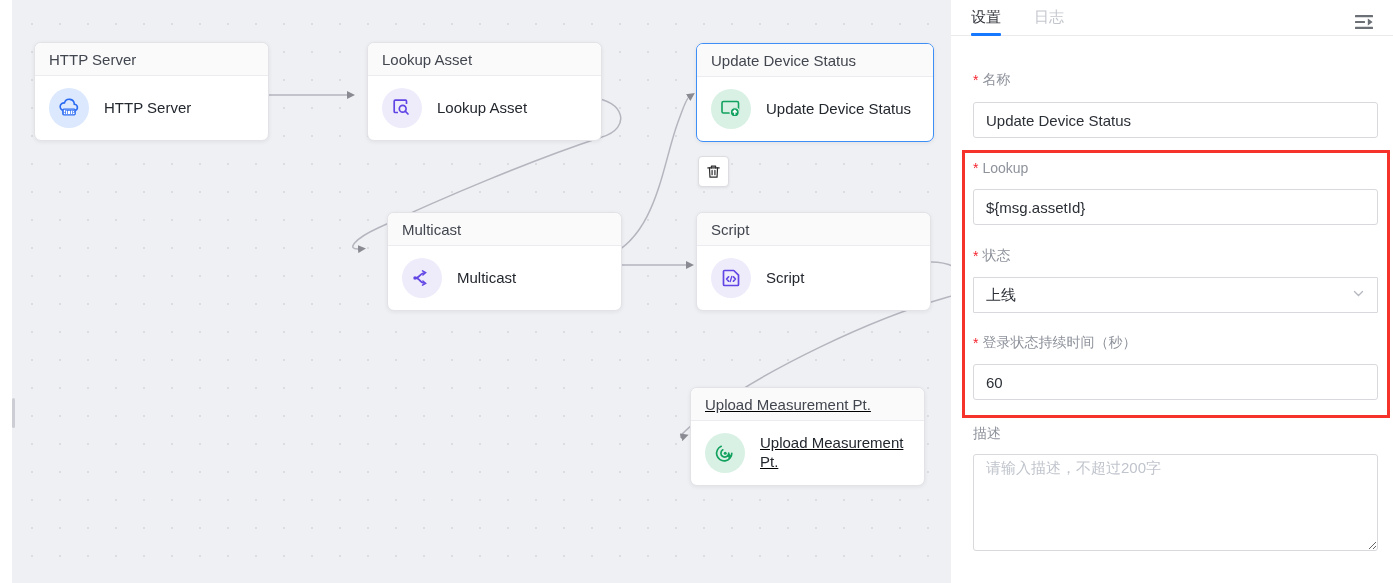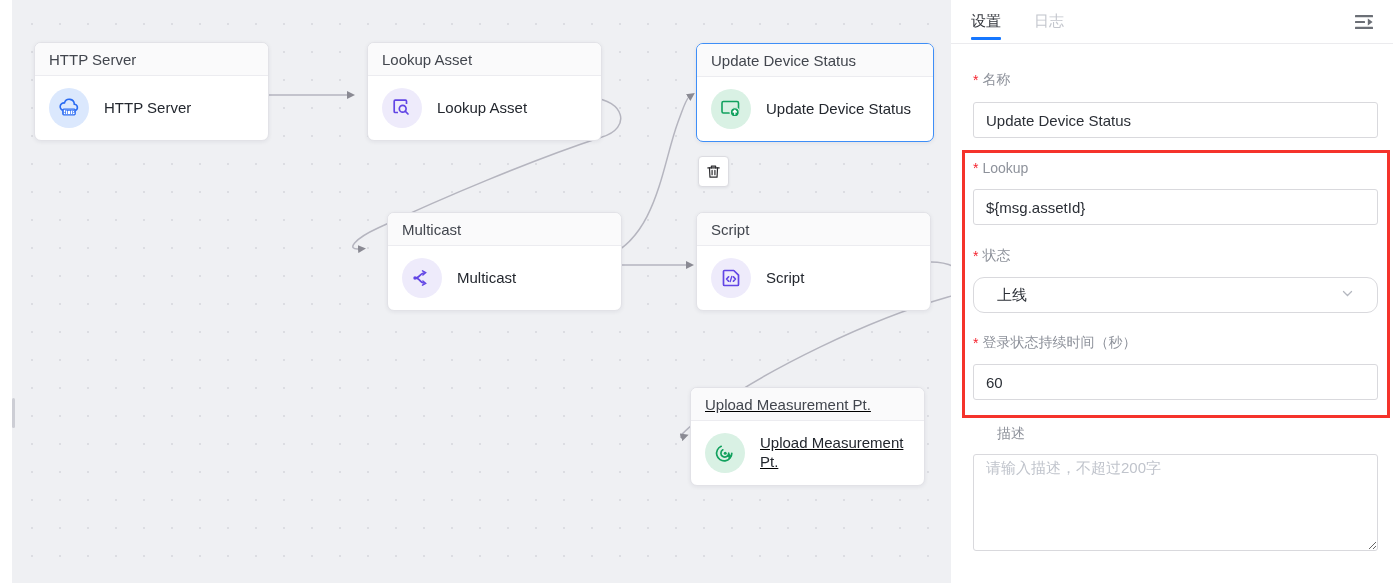"设置" .tabs { height: 44px -> 36px }
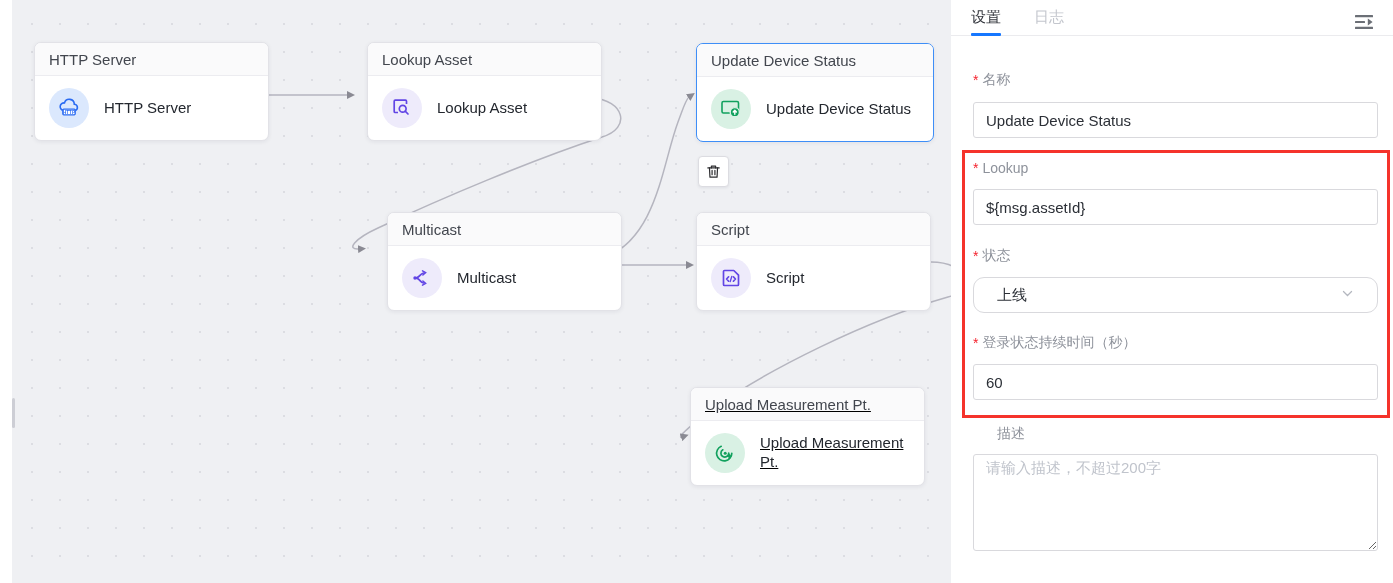"上线" .t-select { border-radius: 11px -> 1px; padding: 0 23px -> 0 12px }
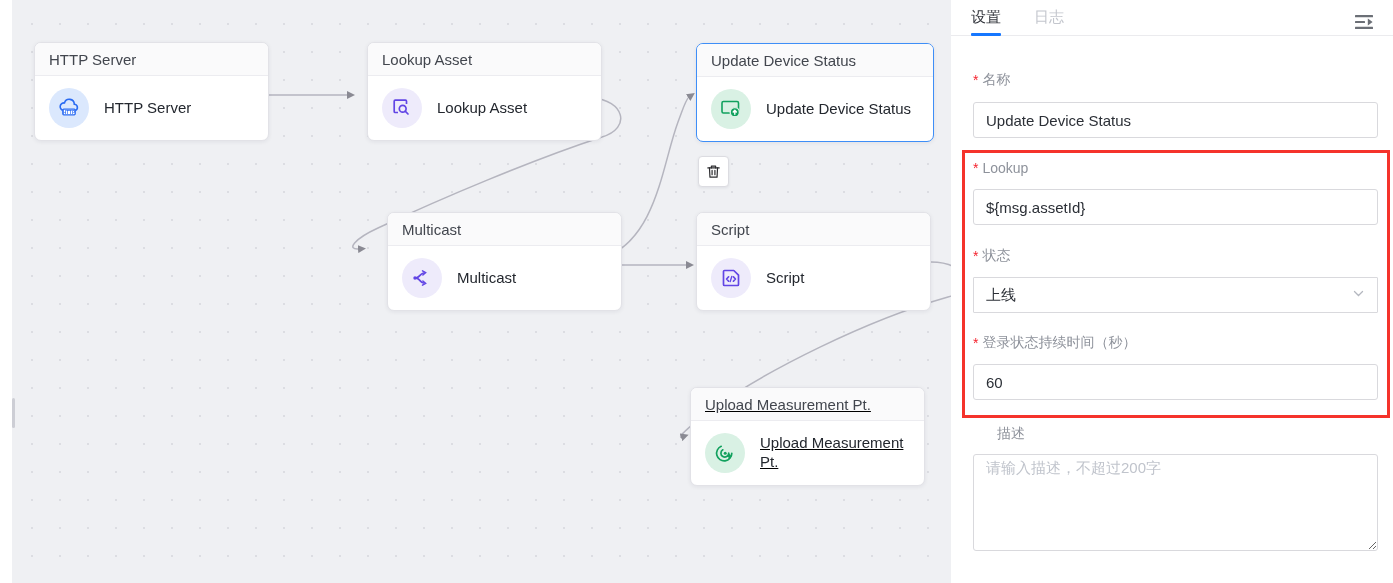"描述" .f-desc-label { margin-left: 24px -> none }
